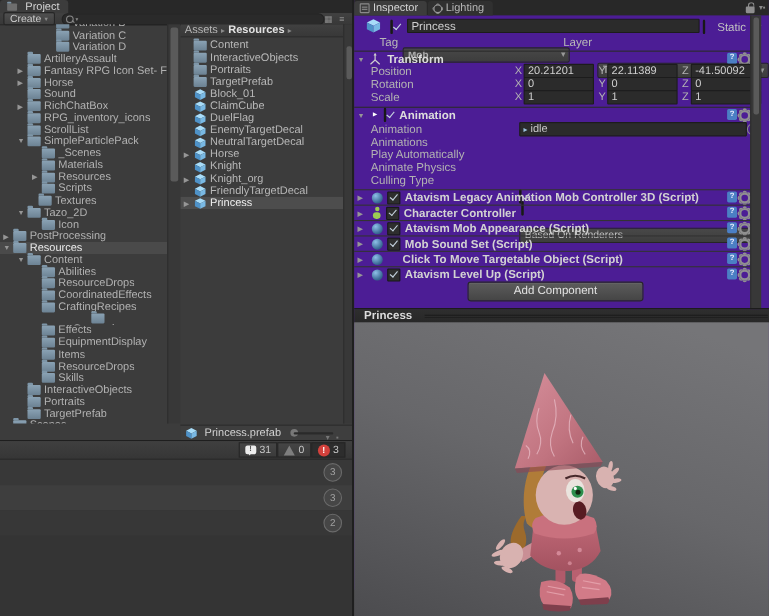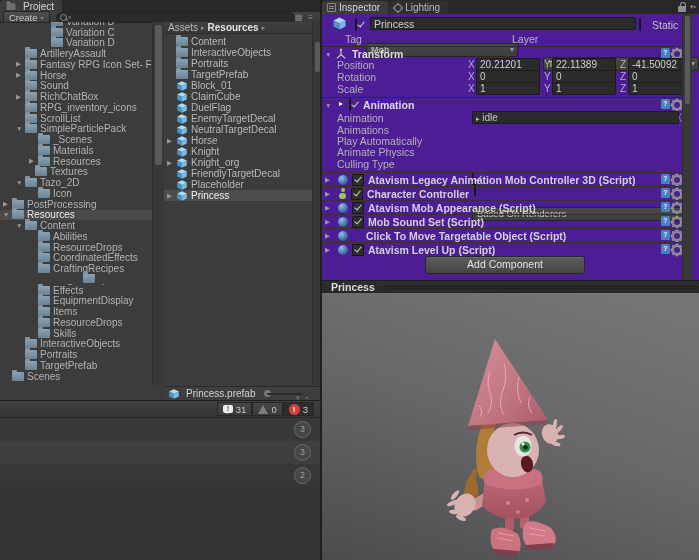"Scripts" div.trow { html: none -> <div> <span></span> <span></span> <span>Scripts</span> </div> }
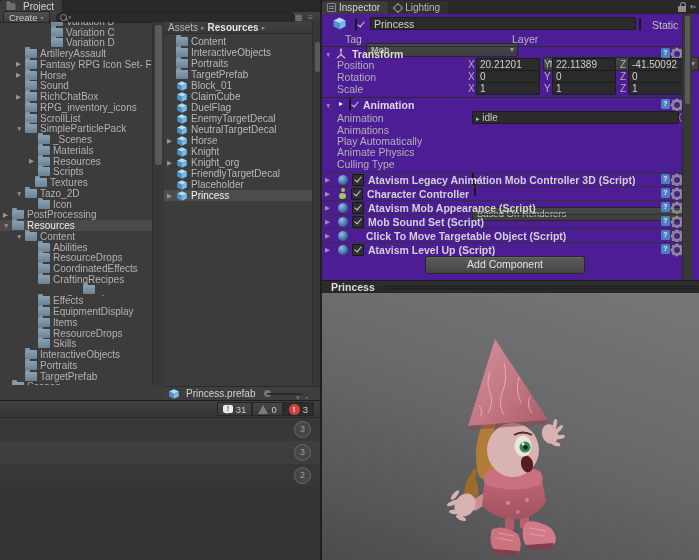"Placeholder" div.arow { html: <div> <span></span> <span> <svg> <polygon></polygon> <polygon></polygon> <polygon></polygon> </svg> </span> <span>Placeholder</span> </div> -> none }
